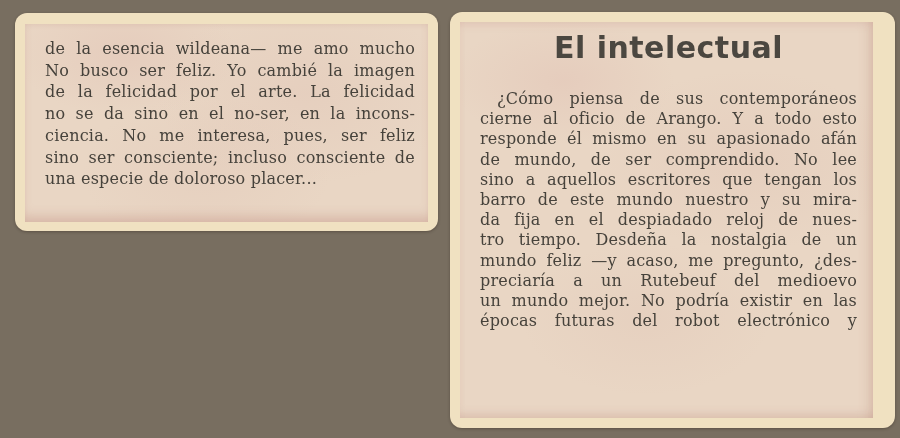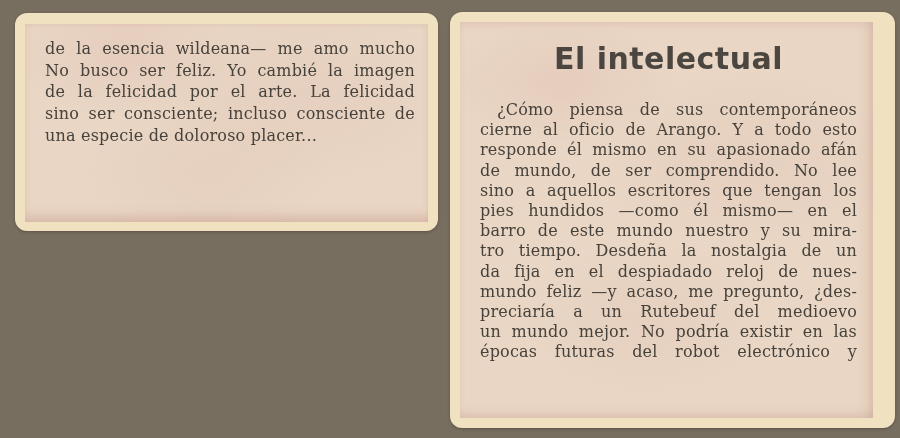"El intelectual" .clipping-right .paper { padding: 17px 16px 0 20px -> 6px 16px 0 20px }
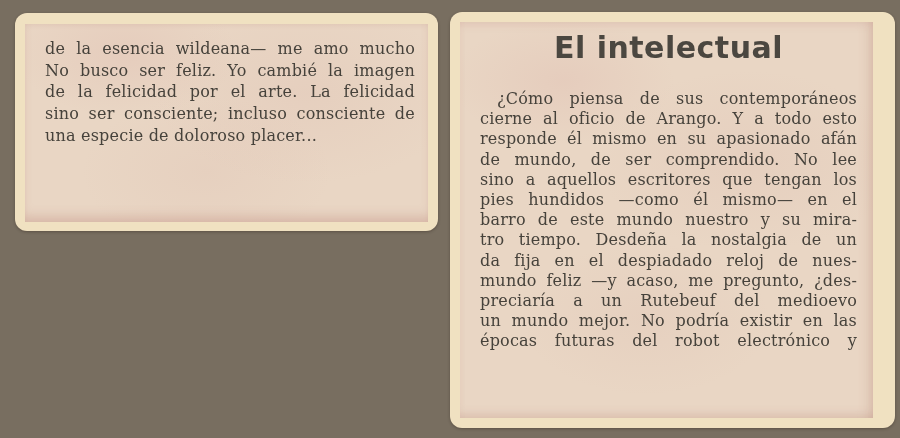"no se da sino en" div.tline { html: none -> <div>no se da sino en el no-ser, en la incons-</div> }
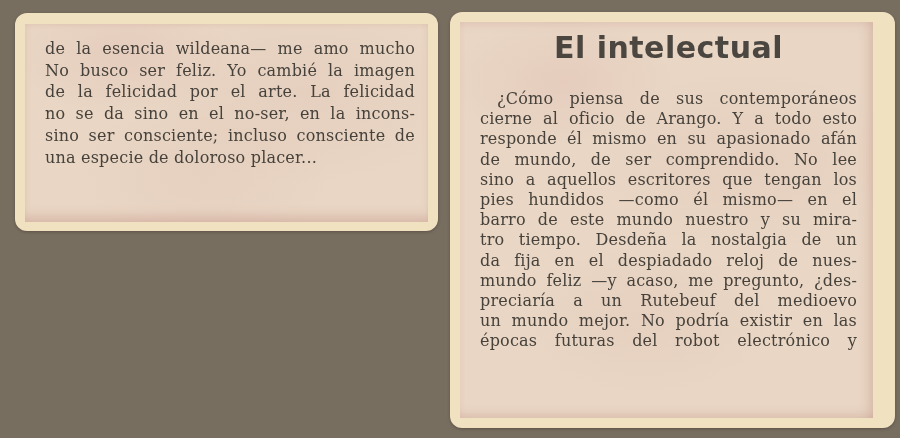"ciencia. No me interesa, pues," div.tline { html: none -> <div>ciencia. No me interesa, pues, ser feliz</div> }
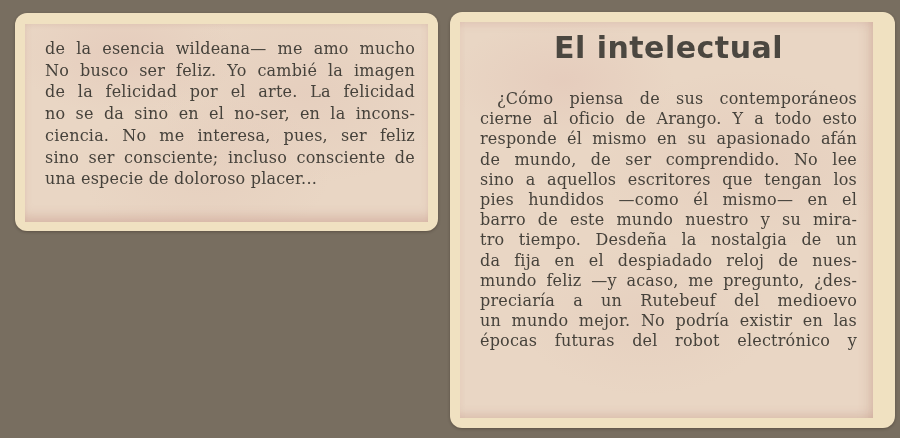"pies hundidos —como él mismo—" div.tline { html: <div>pies hundidos —como él mismo— en el</div> -> none }
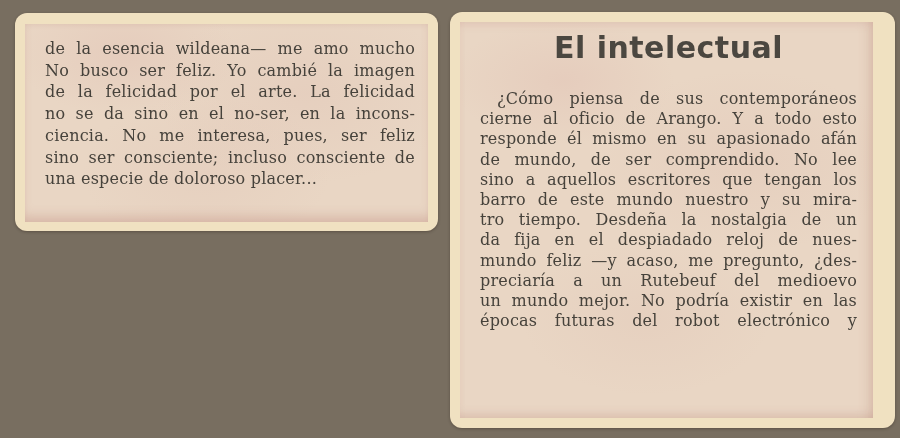"tro tiempo. Desdeña la nostalgia" div.tline { order: before "da fija en el despiadado" -> after "da fija en el despiadado" }
